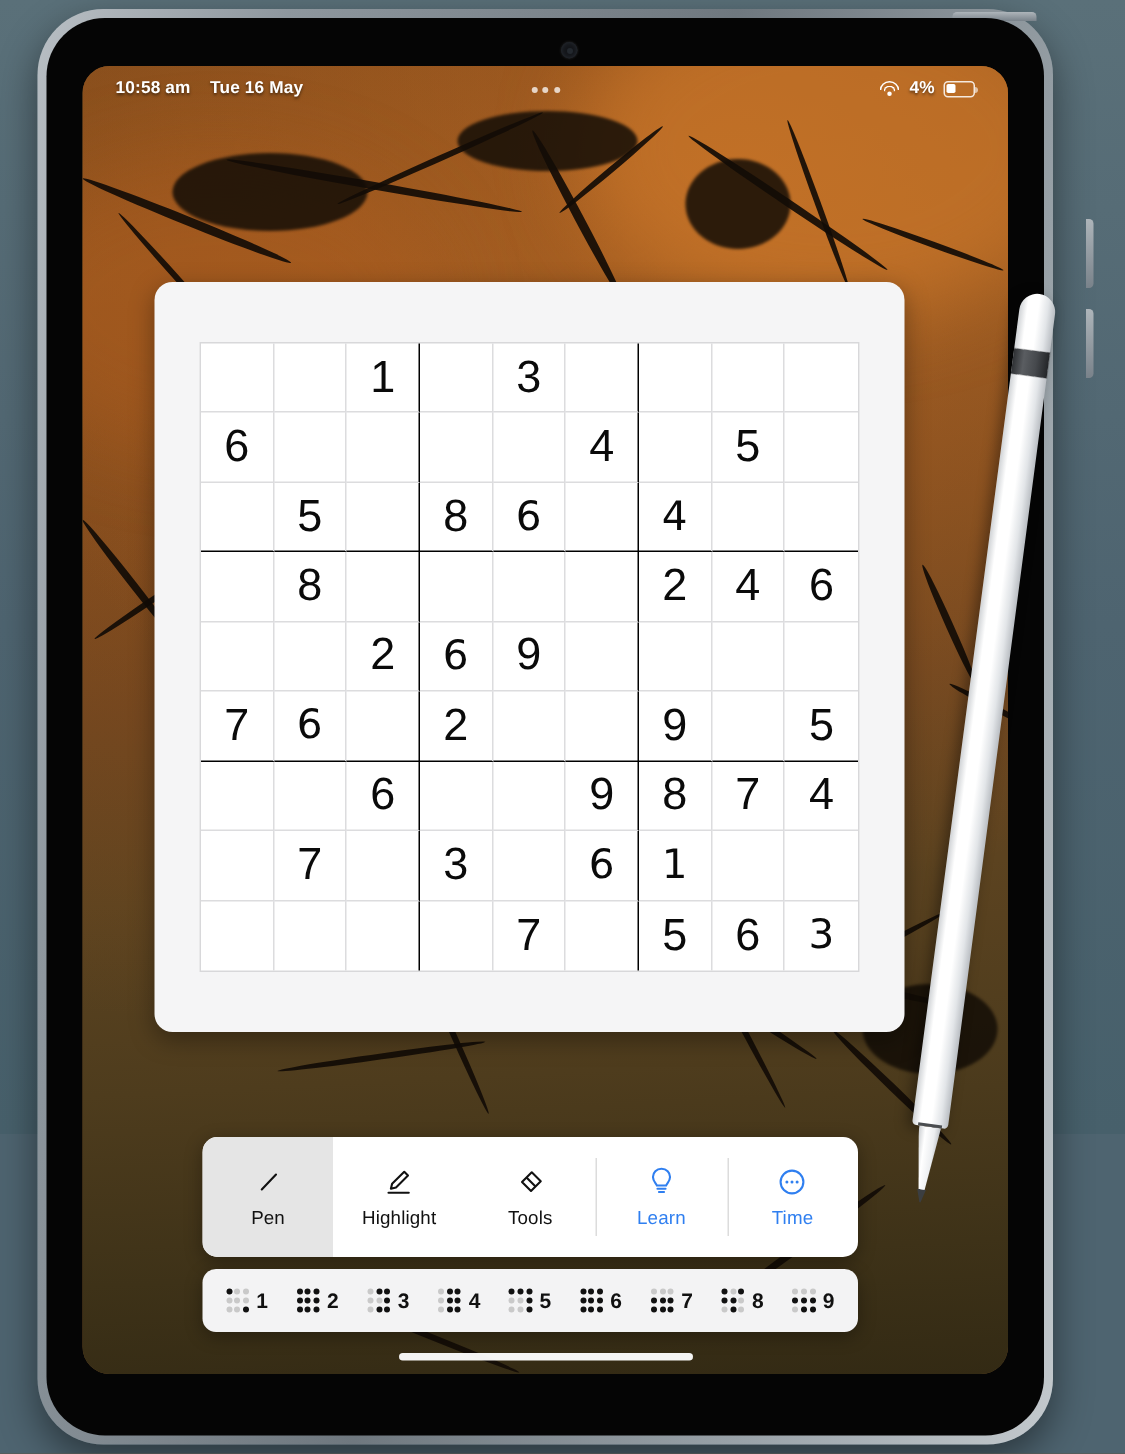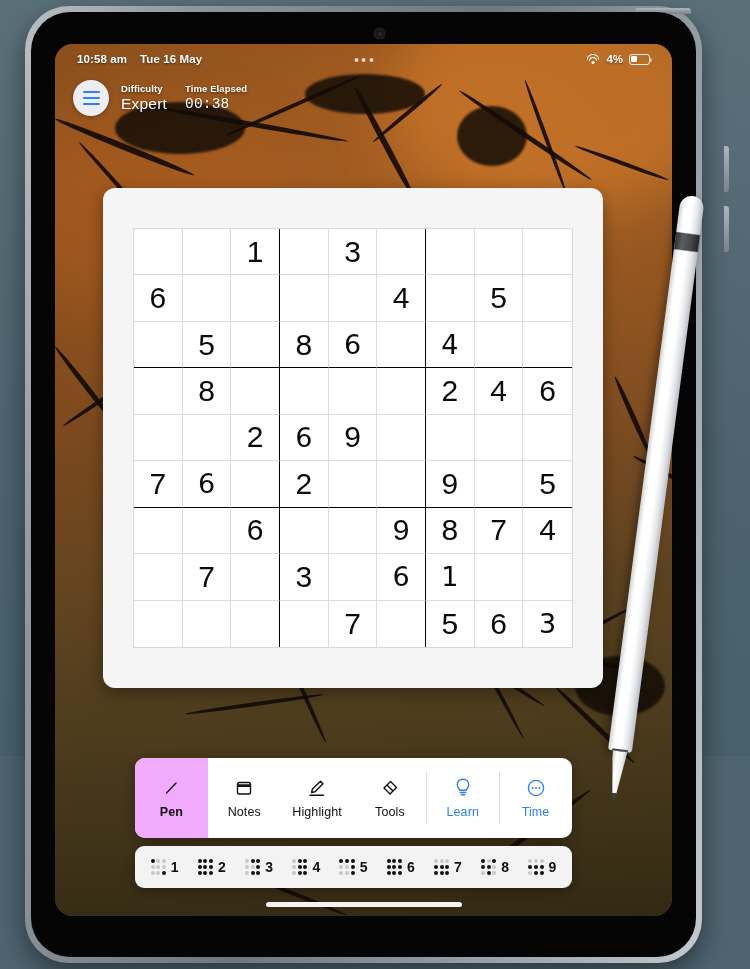"Difficulty" div.gheader { html: <div> <div> <i></i> <i></i> <i></i> </div> <div> <div> <div>Difficulty</div> <div>Expert</div> </div> <div> <div>Time Elapsed</div> <div>00:38</div> </div> </div> </div> -> none }
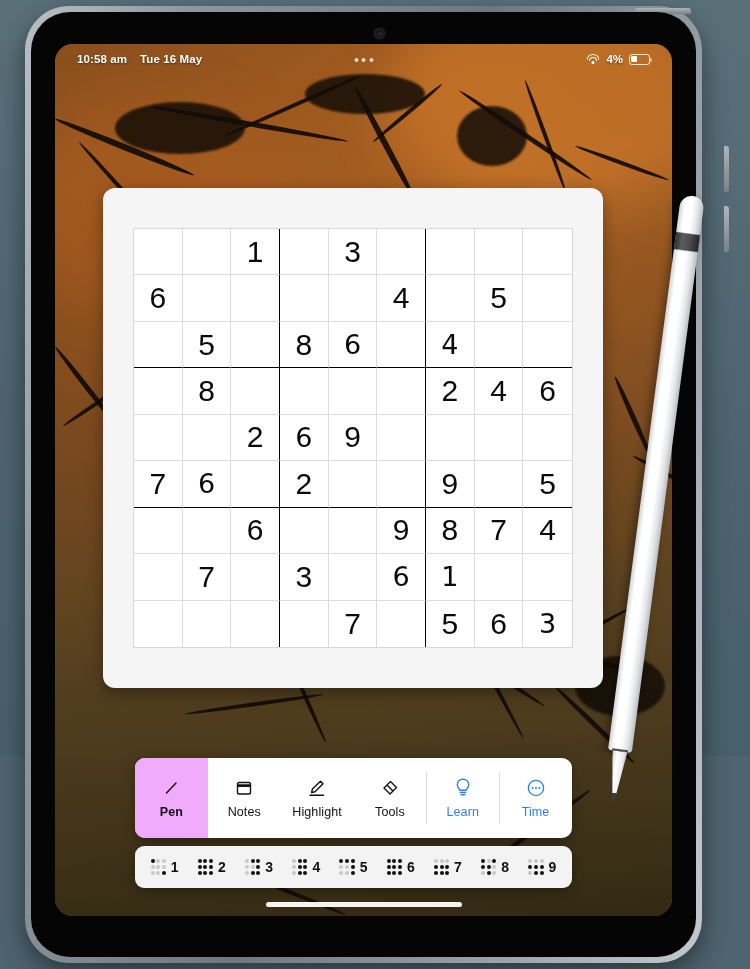"Pen" .tool.active { background: #f0abfc -> #e5e5e5; font-weight: bold -> none }
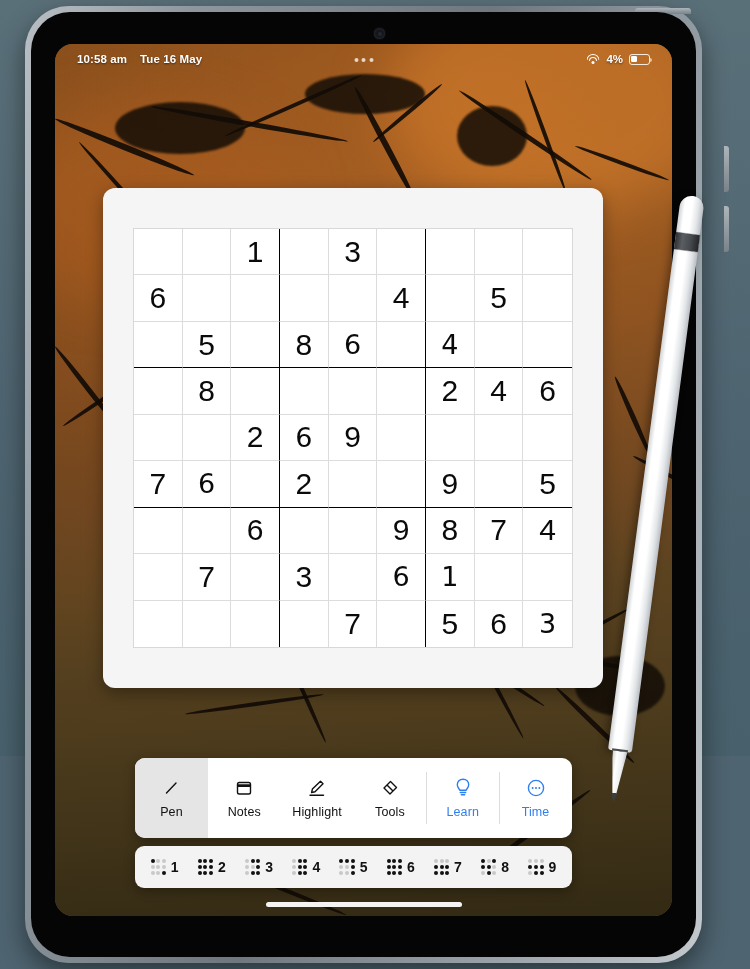"Notes" div.tool { html: <div> <span> <svg> <rect></rect> <path></path> </svg> </span> <span>Notes</span> </div> -> none }
